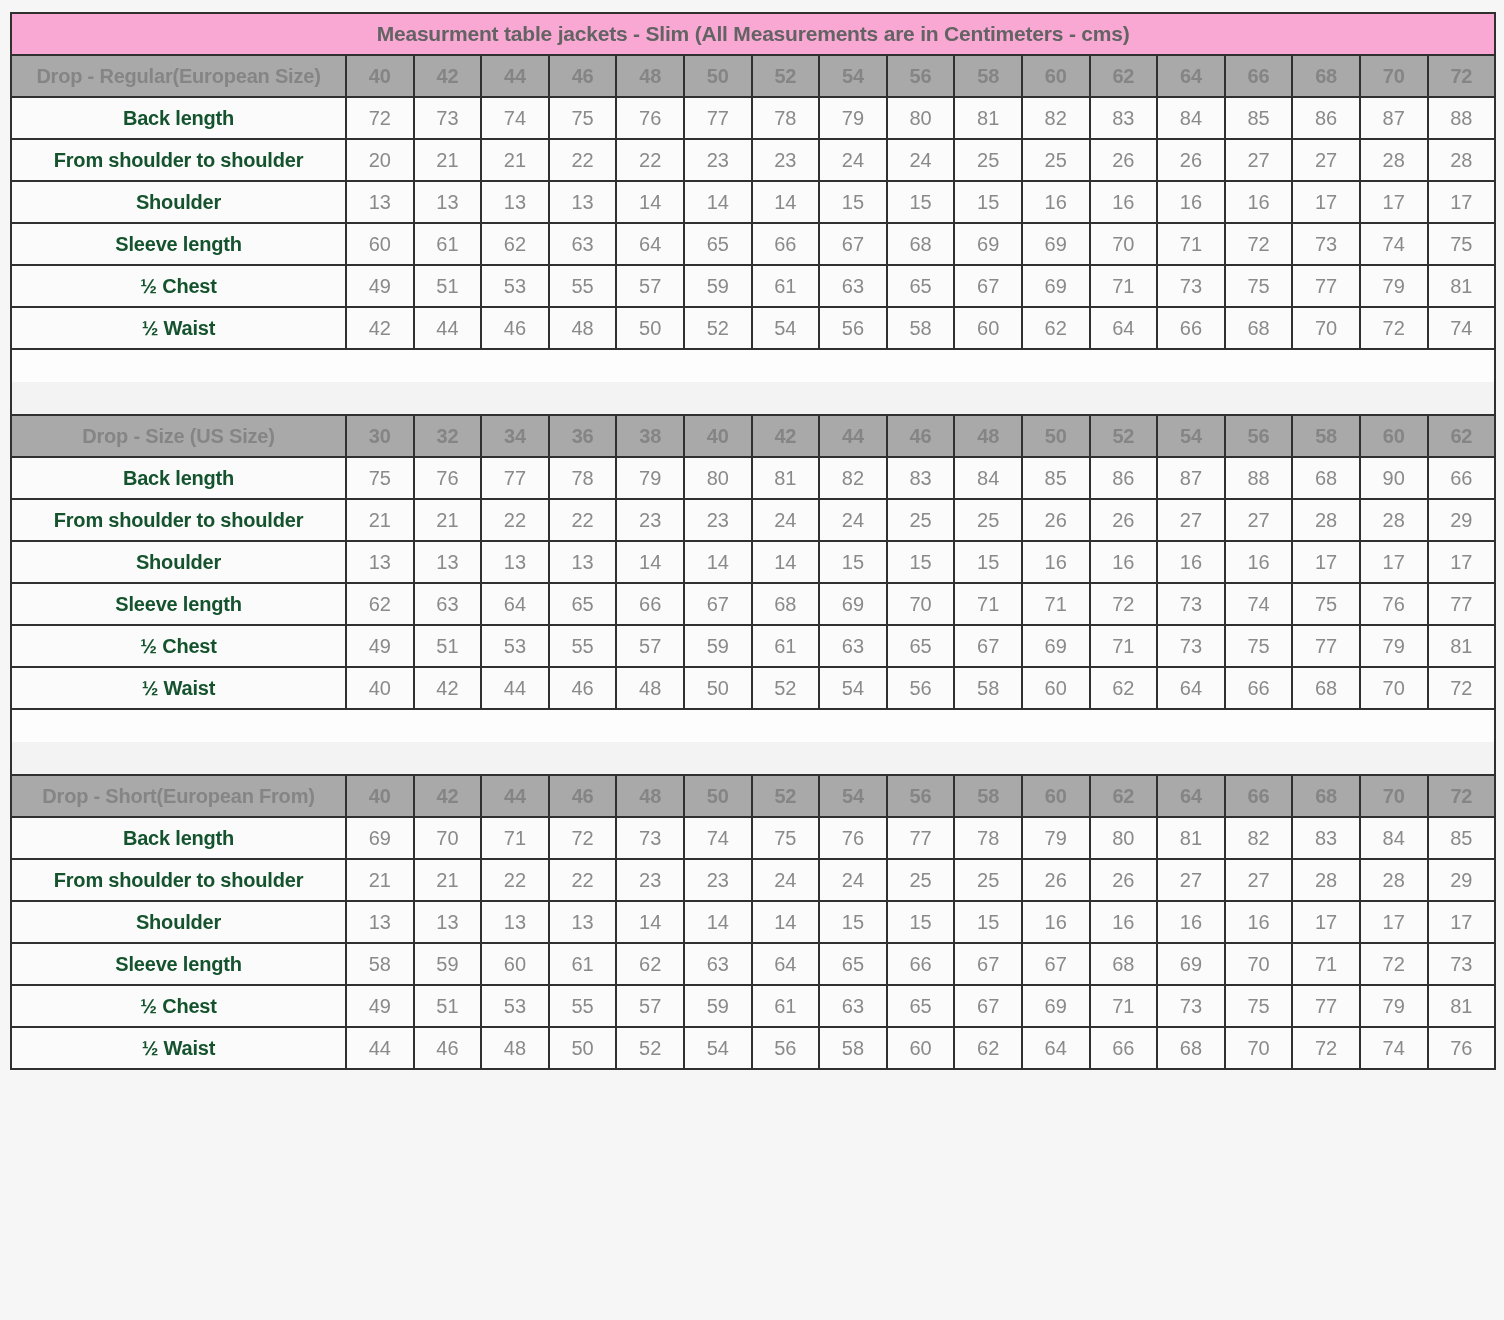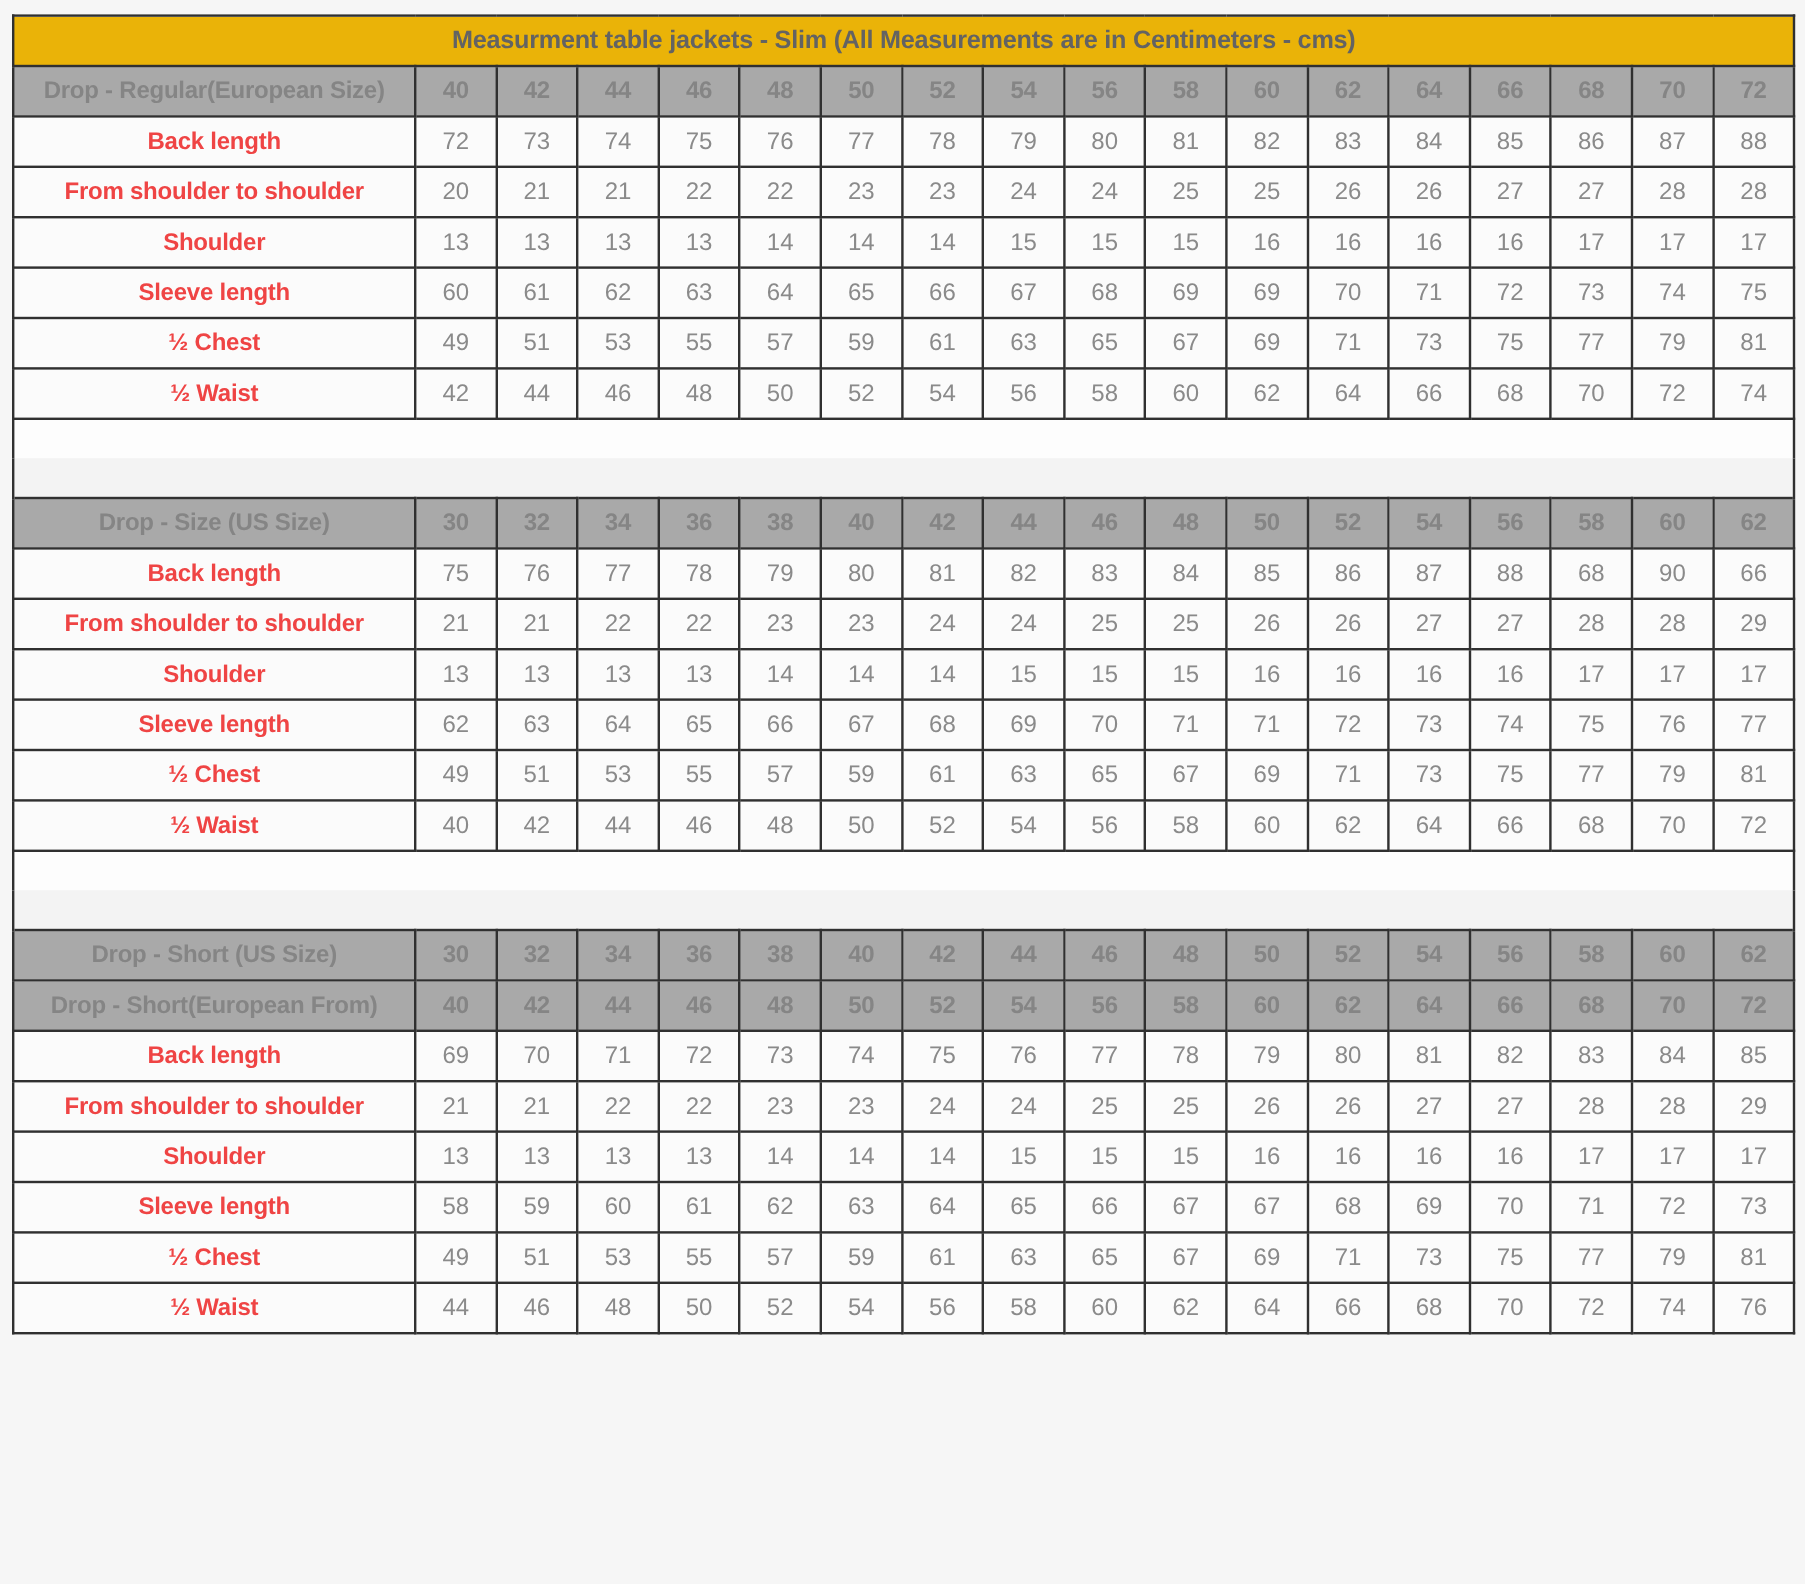"Measurment table jackets - Slim" .title-cell { background: #eab308 -> #f9a8d4 }
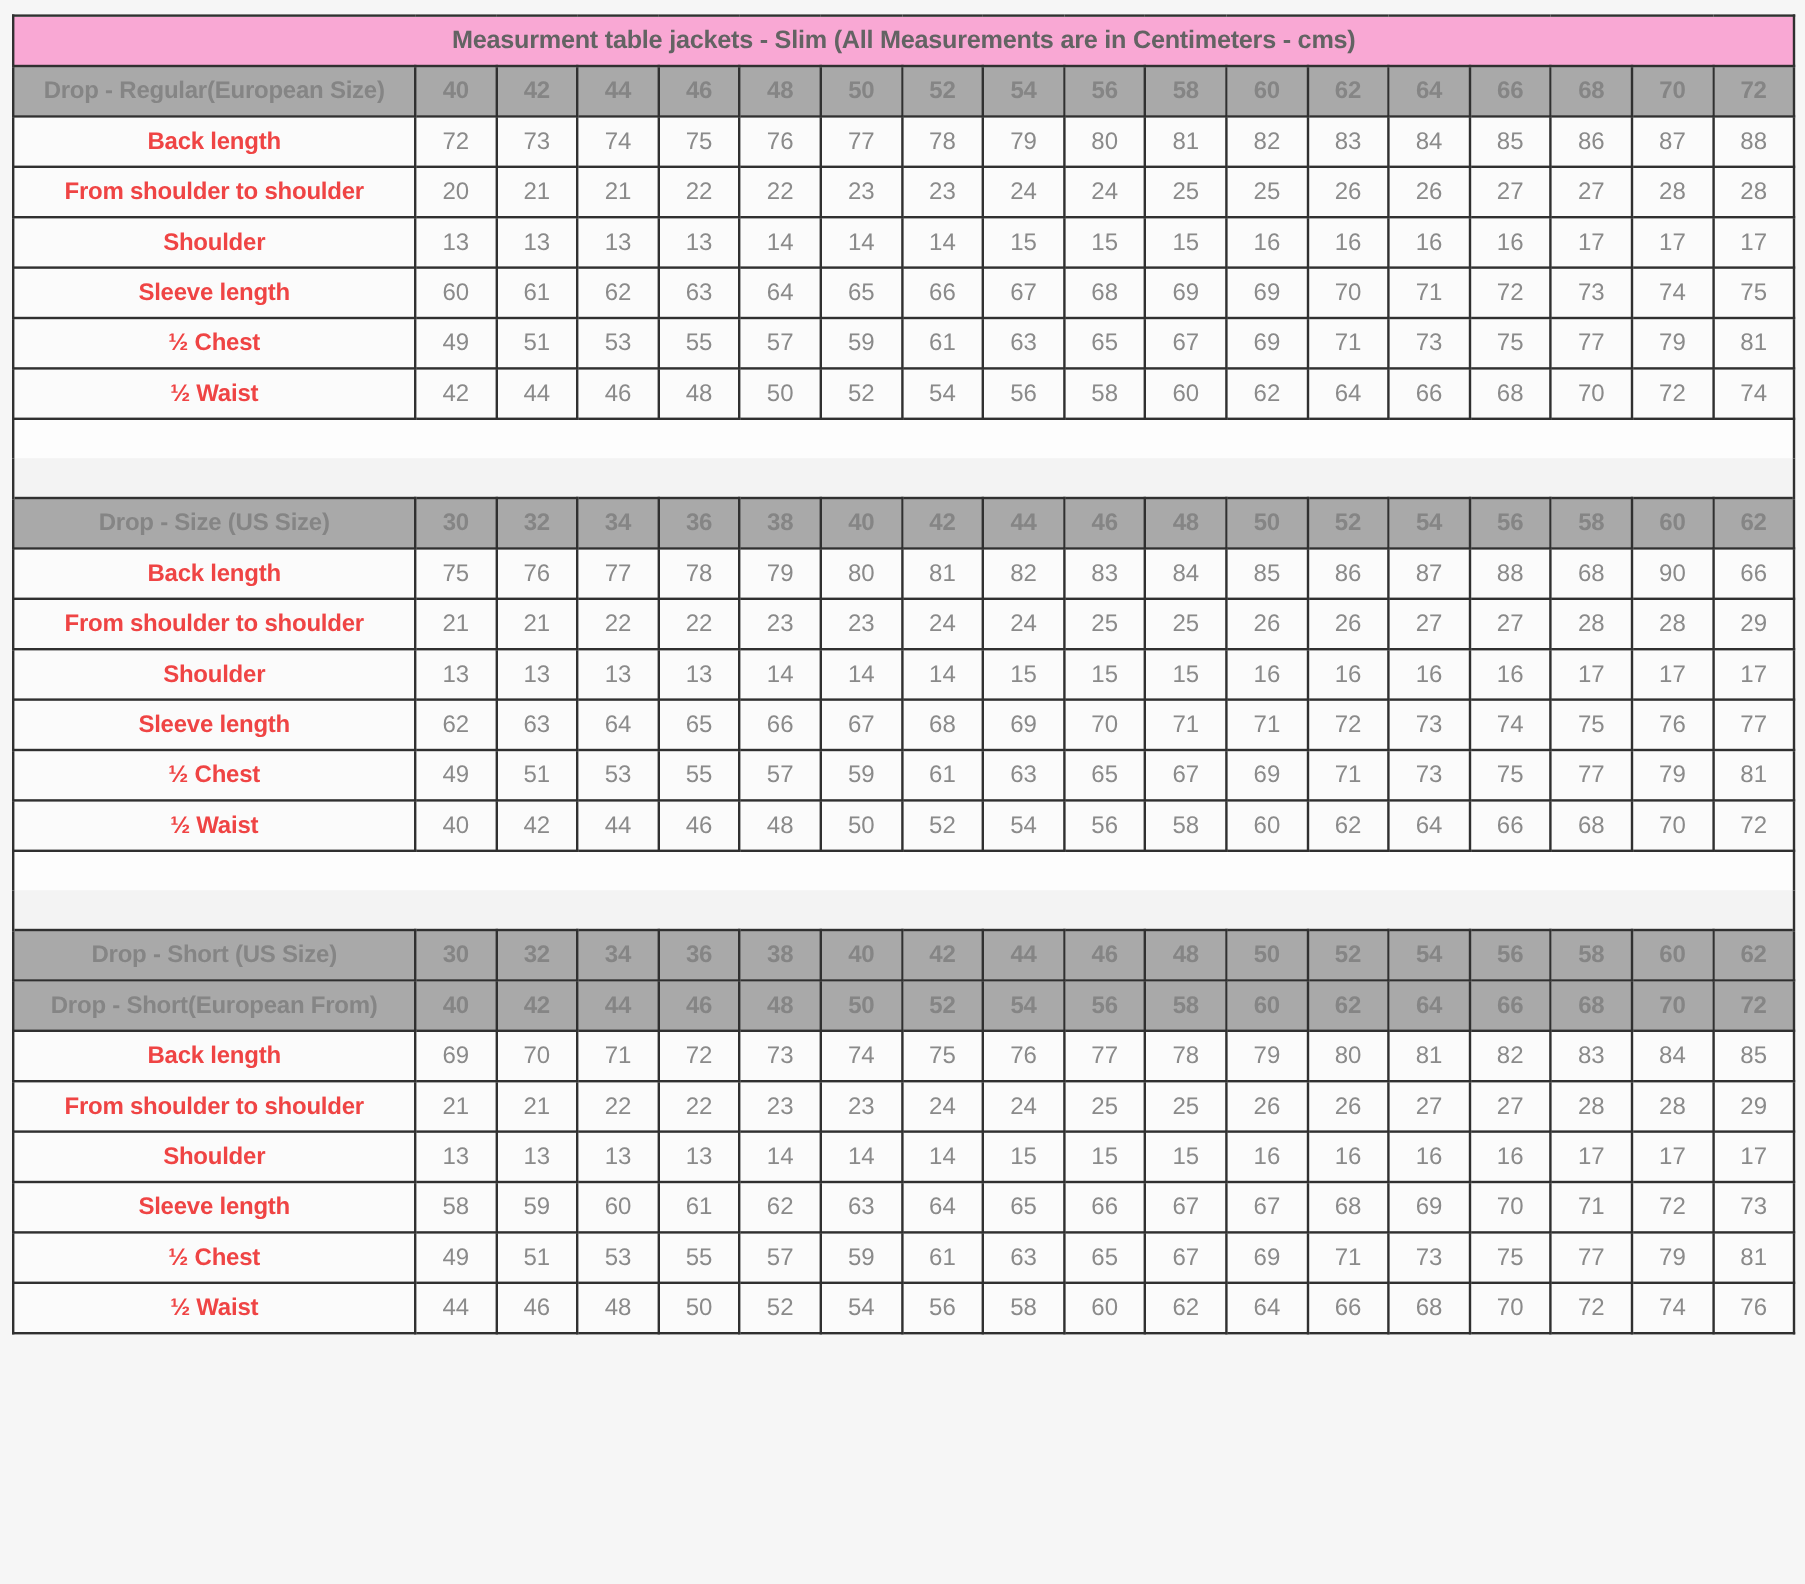"Back length" .rlabel { color: #ef4444 -> #14532d }
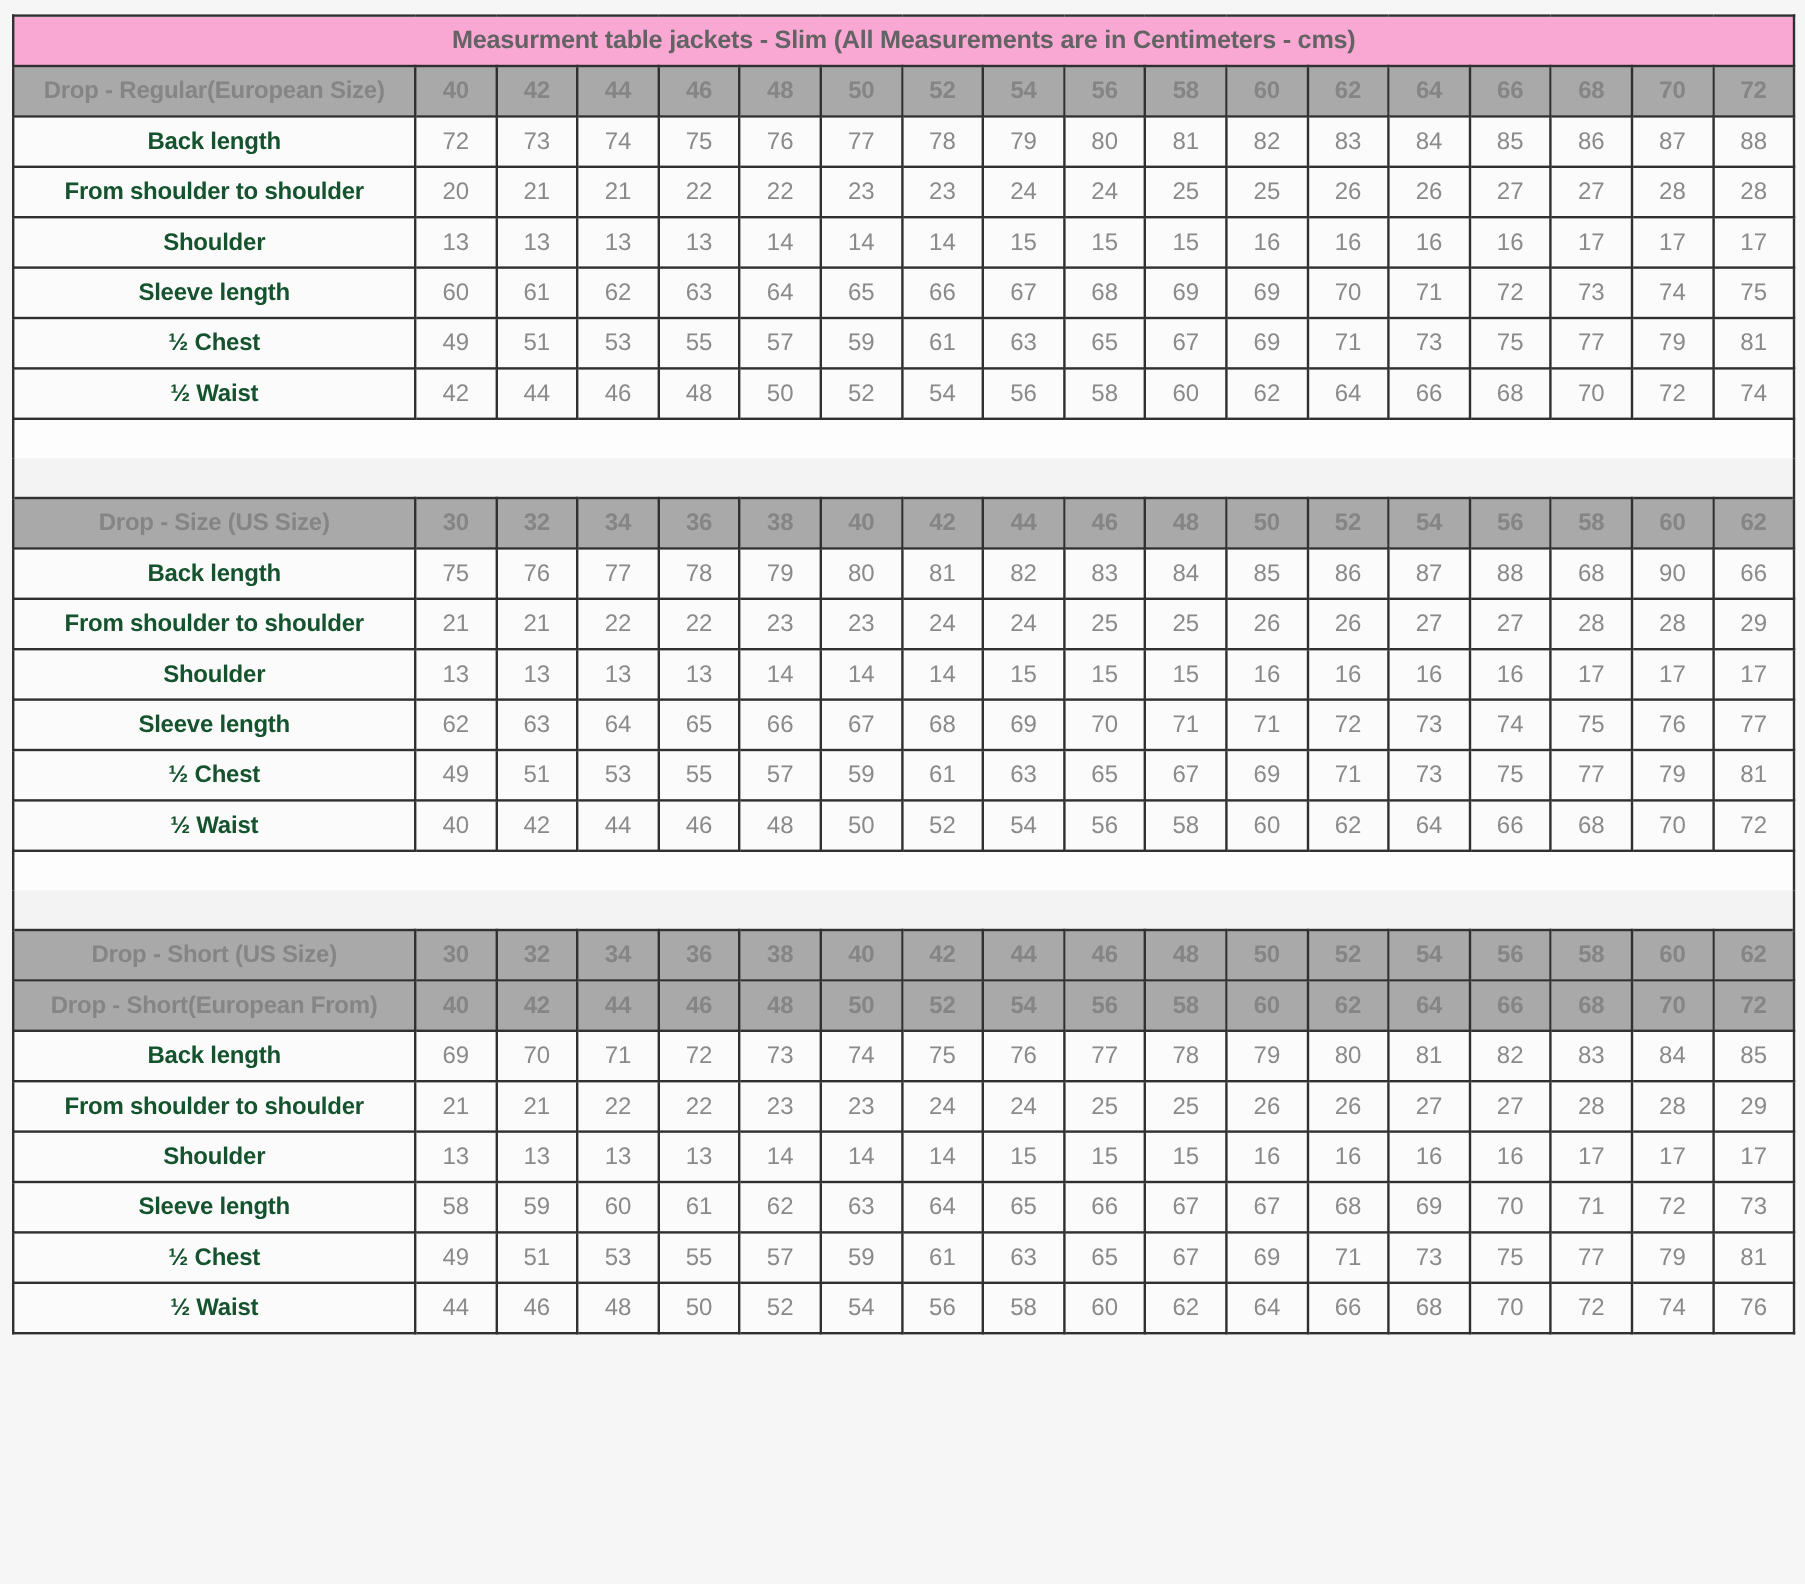"Drop - Short (US Size)" tr.header-row { html: <tr> <td>Drop - Short (US Size)</td> <td>30</td> <td>32</td> <td>34</td> <td>36</td> <td>38</td> <td>40</td> <td>42</td> <td>44</td> <td>46</td> <td>48</td> <td>50</td> <td>52</td> <td>54</td> <td>56</td> <td>58</td> <td>60</td> <td>62</td> </tr> -> none }
